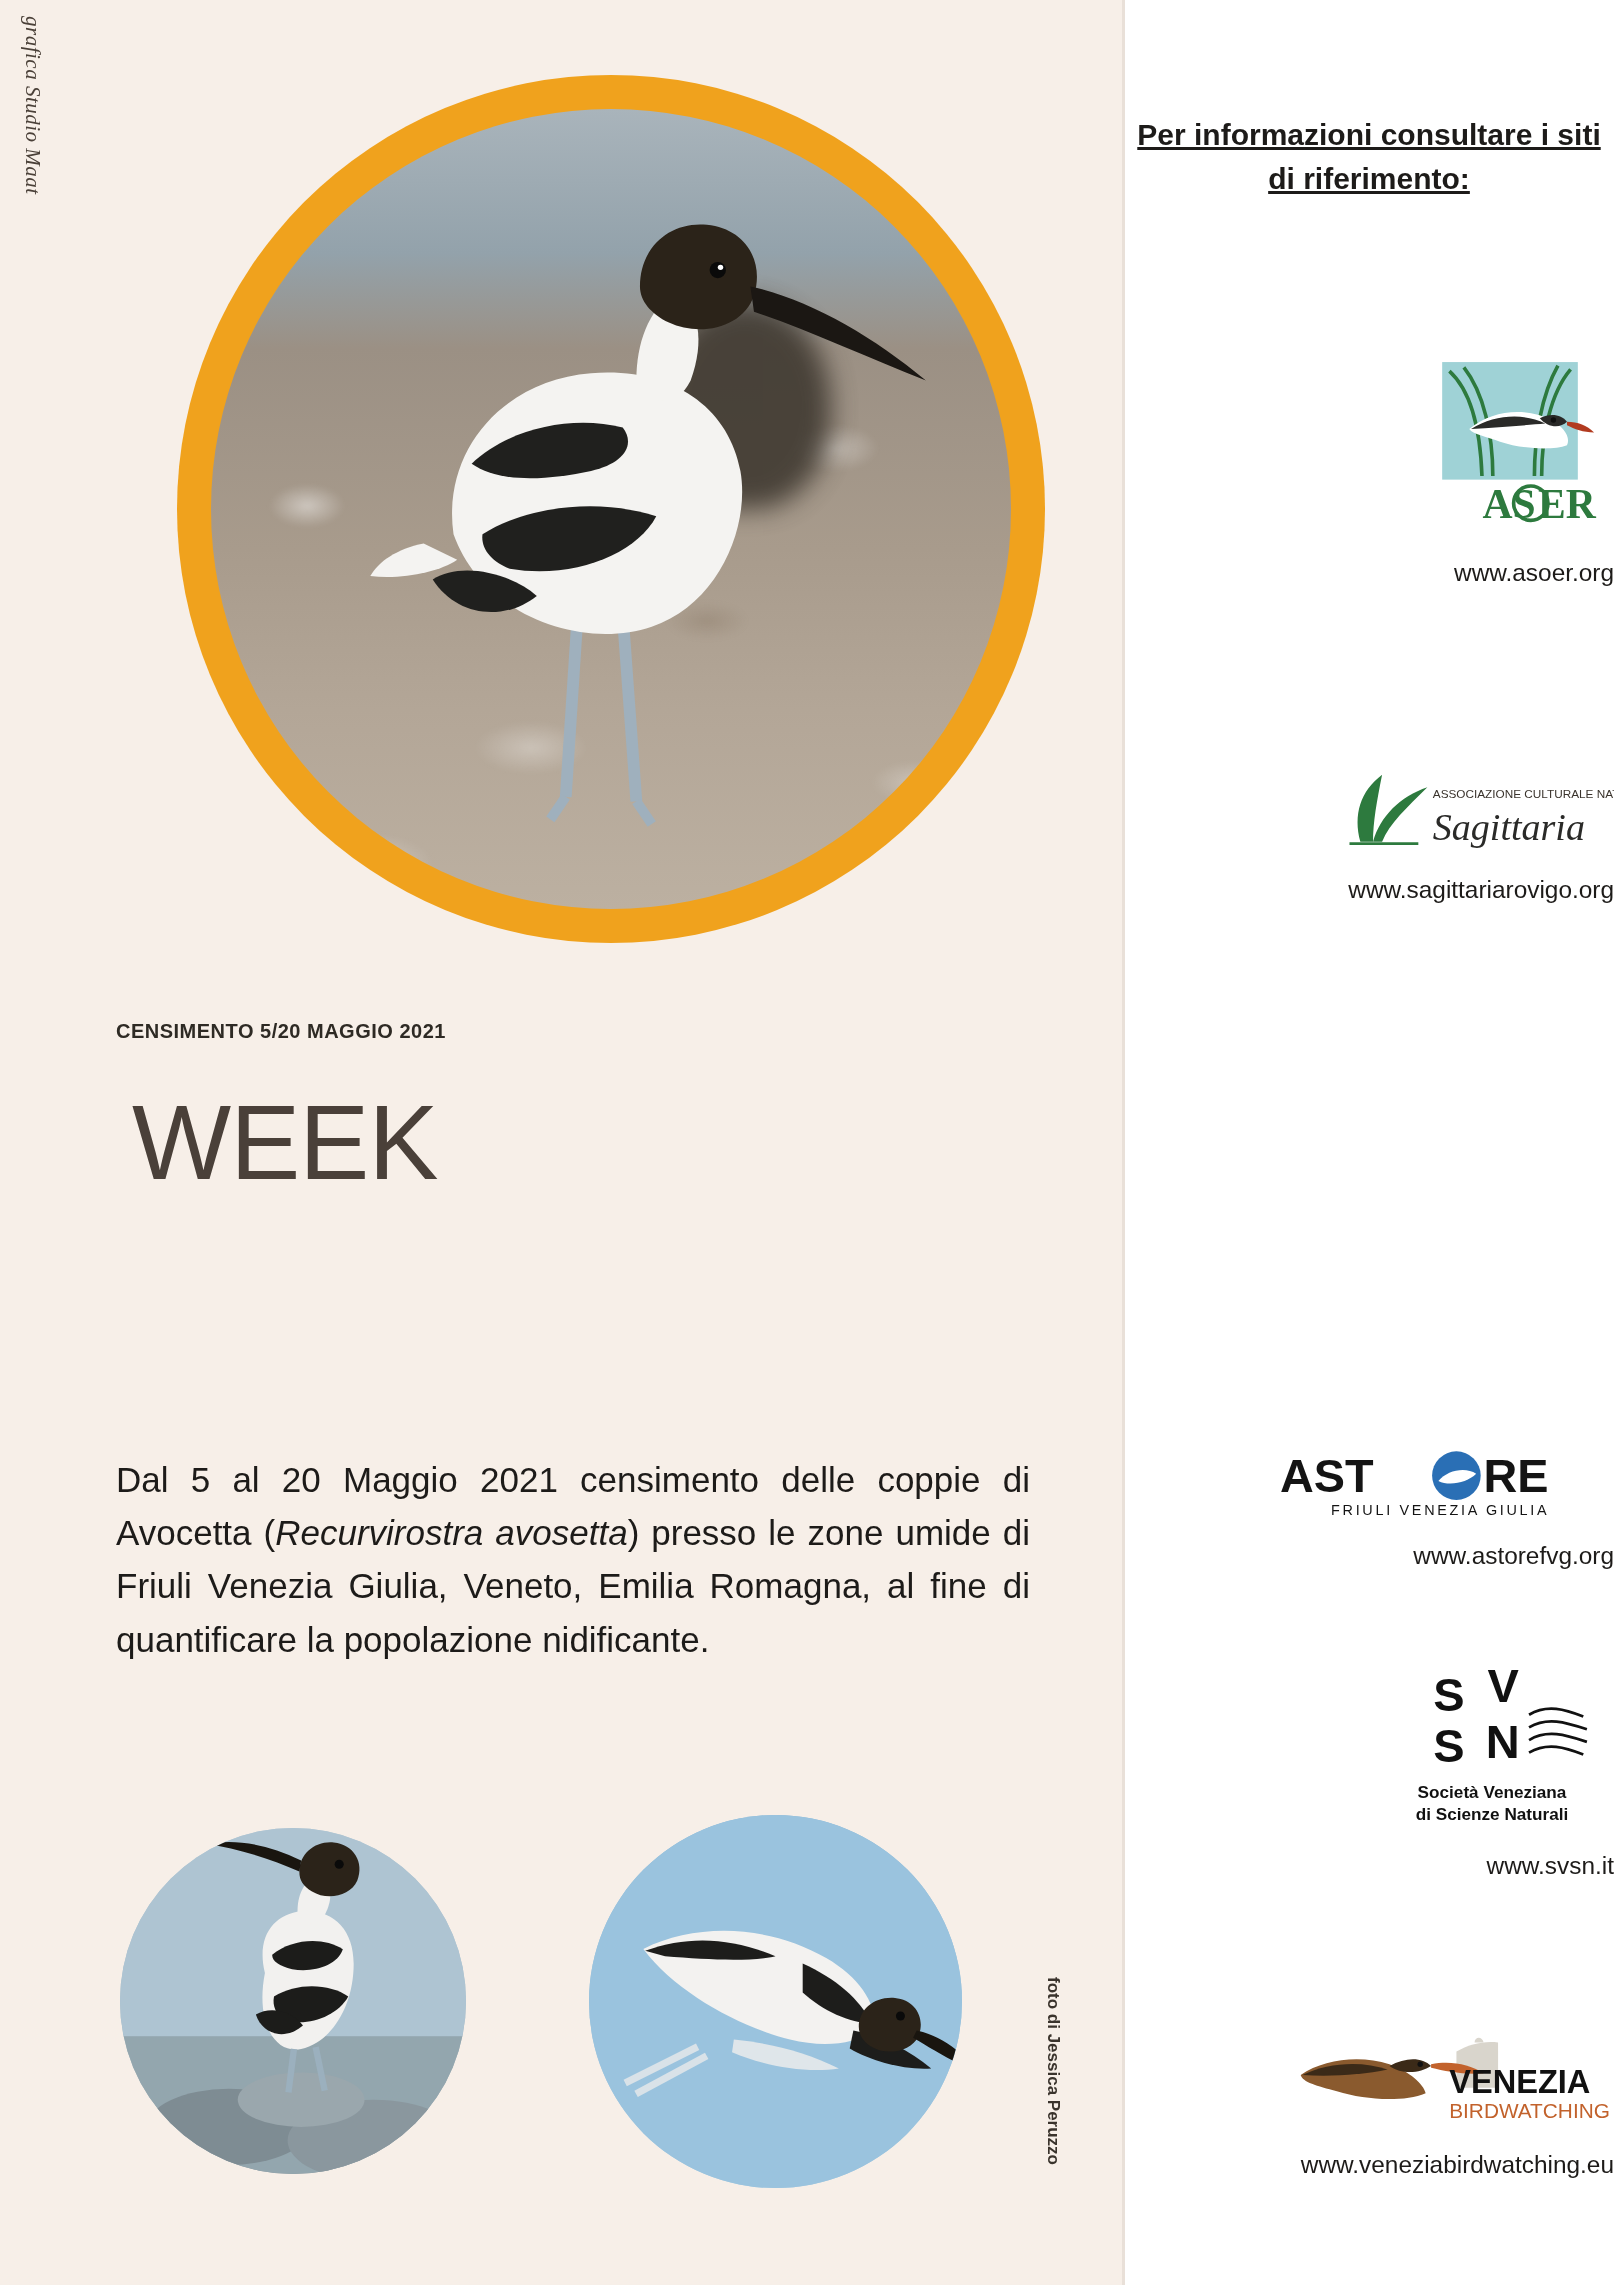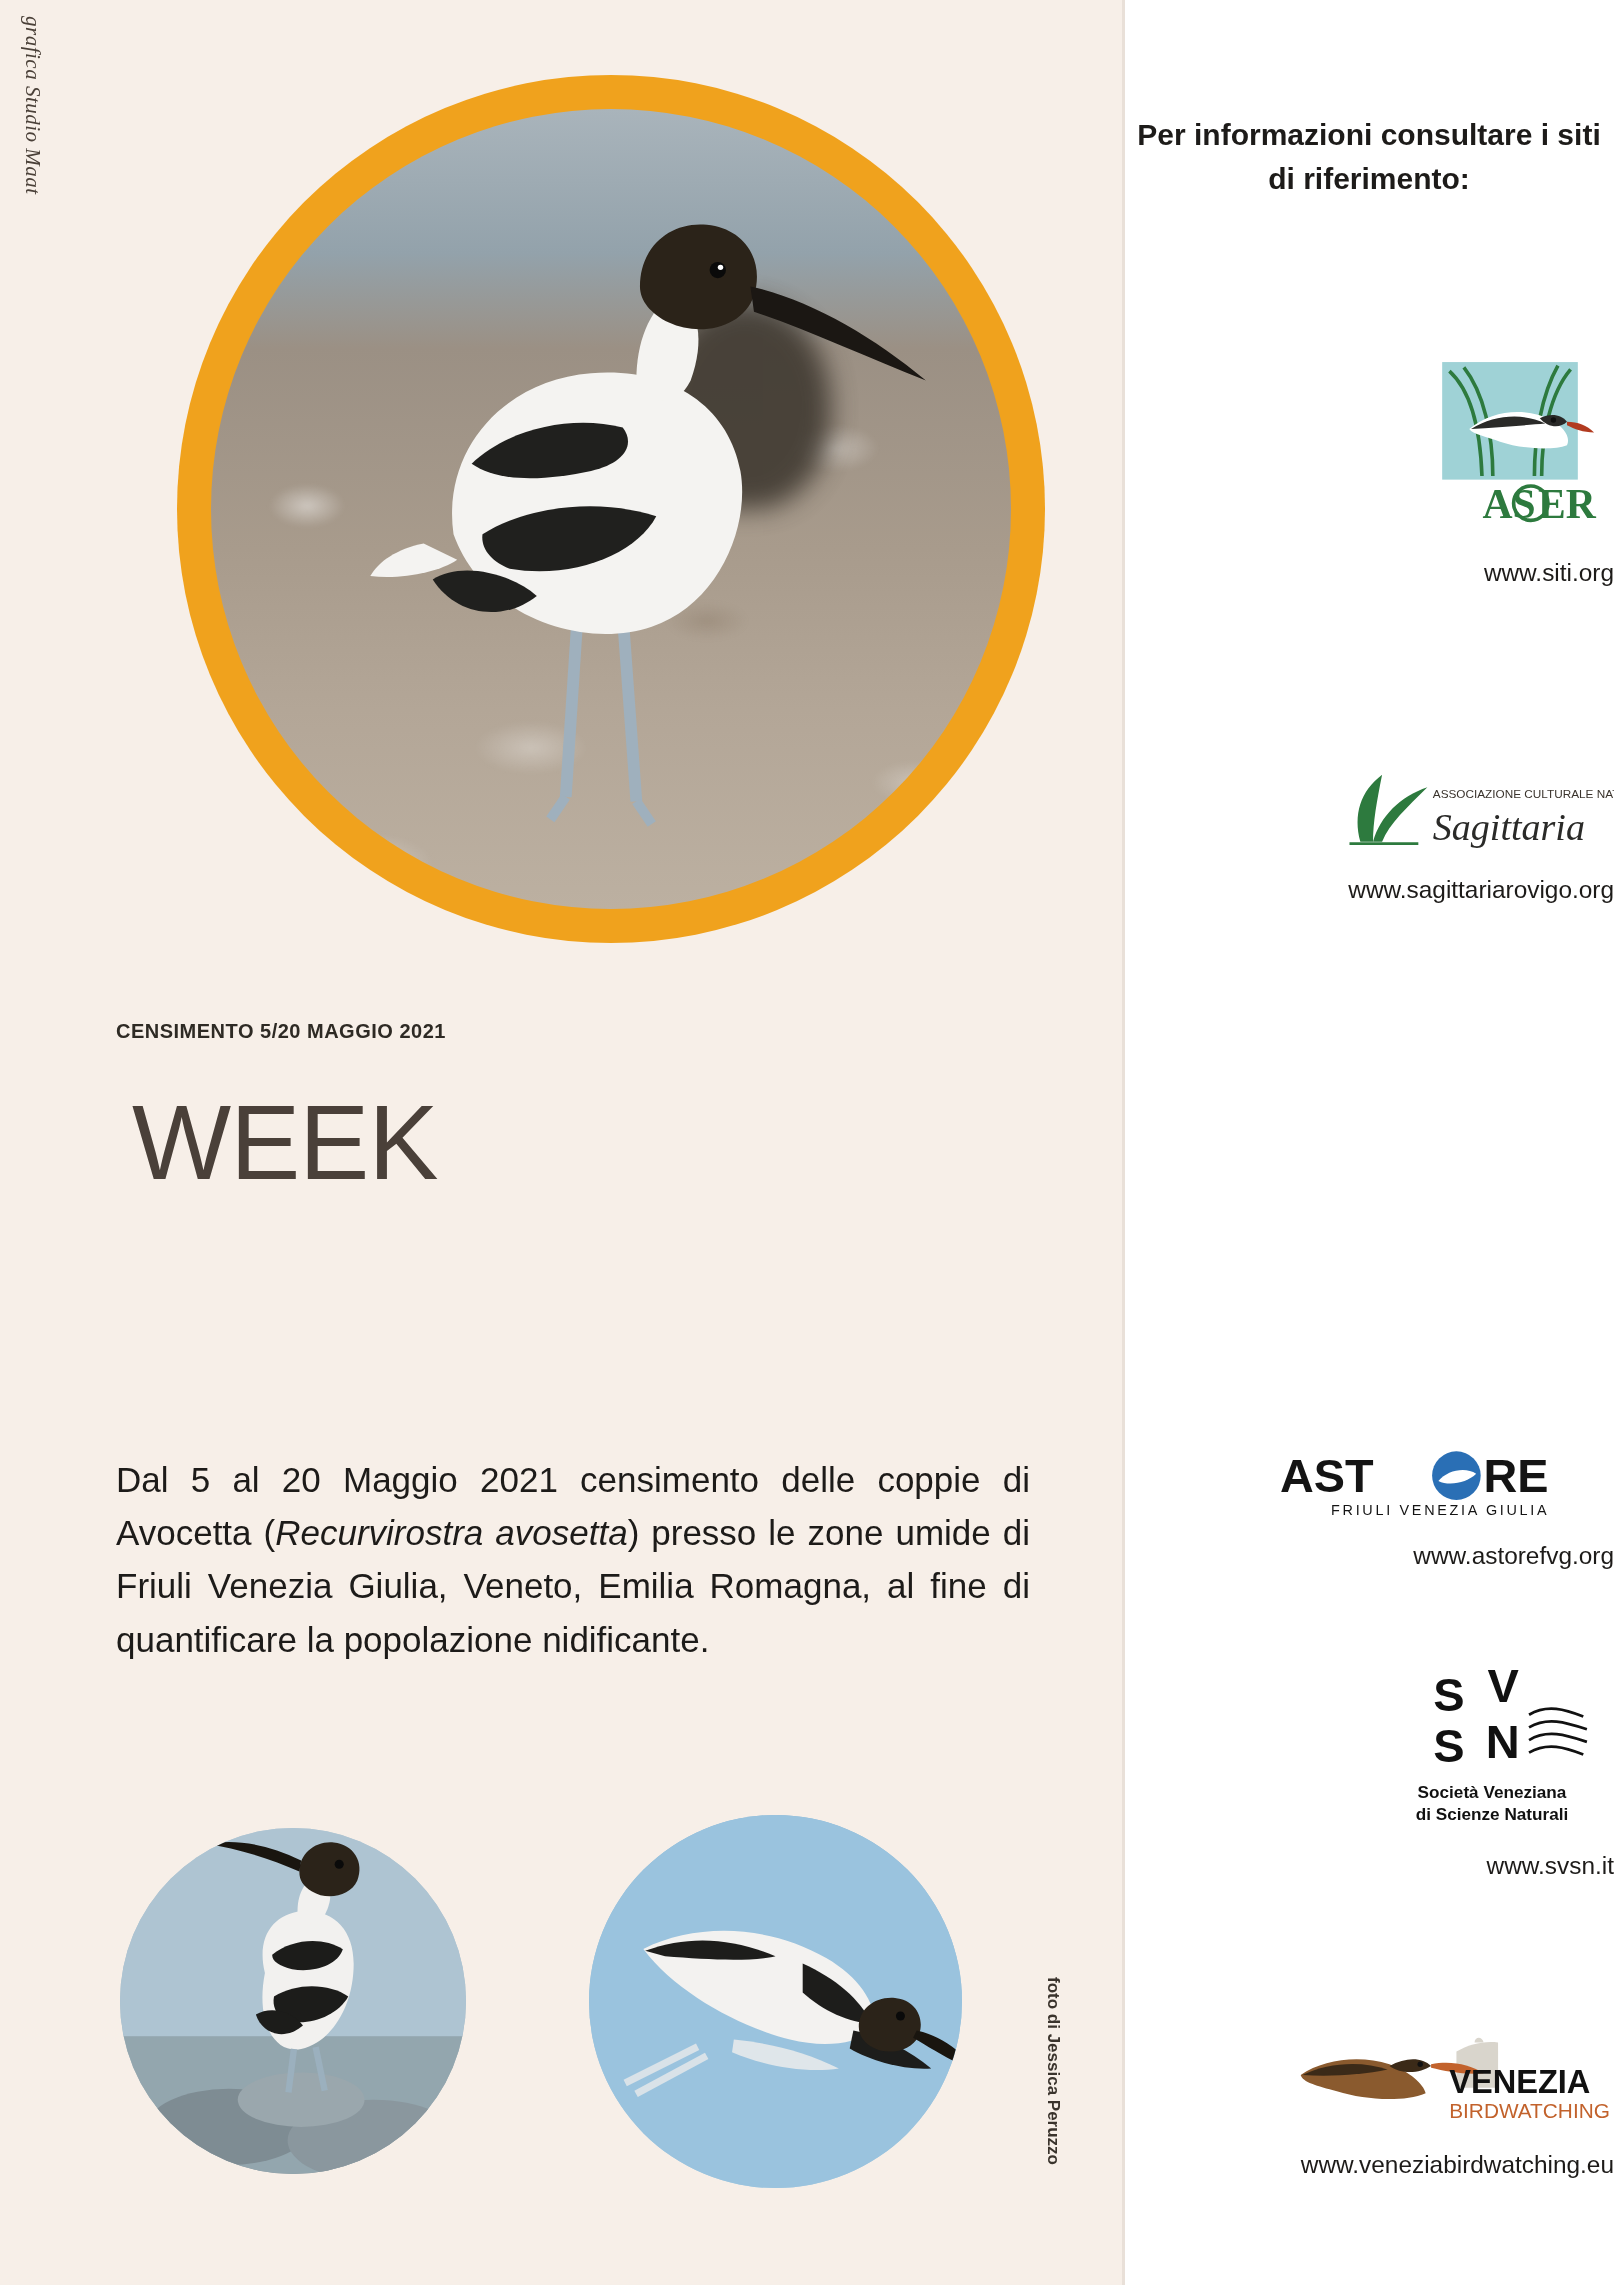"Per informazioni consultare i siti" .info-head { text-decoration: none -> underline }
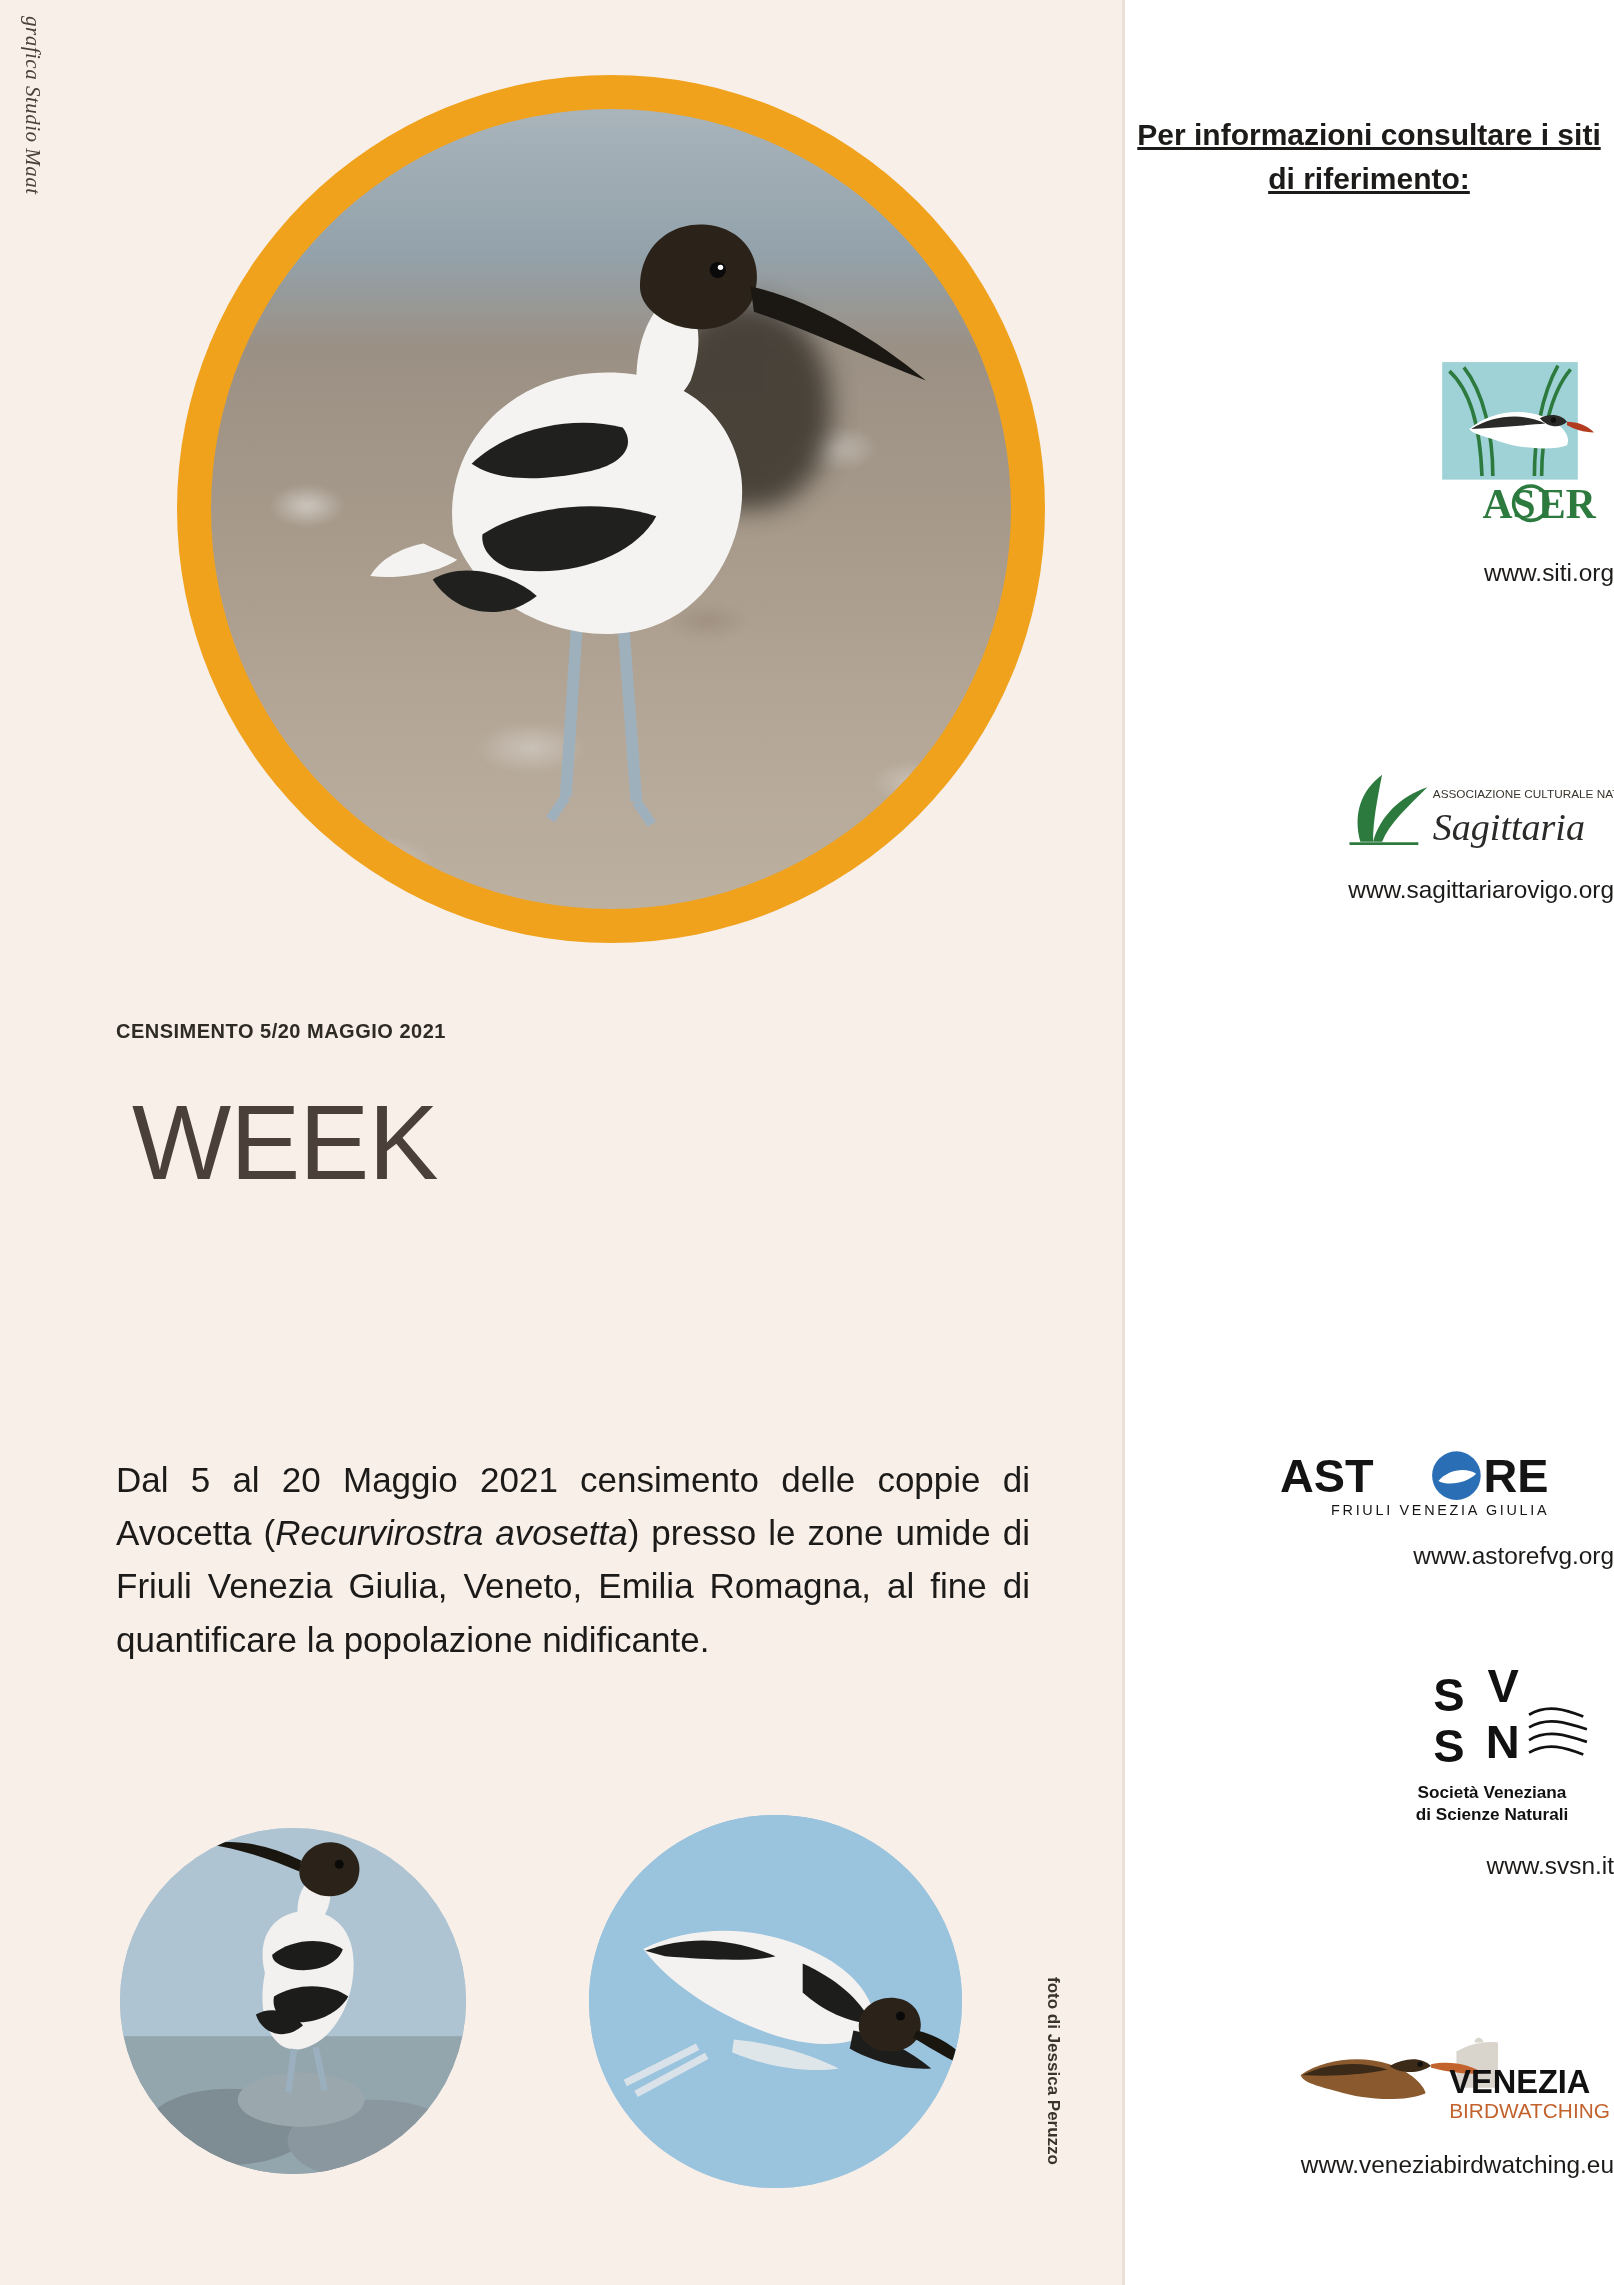"www.siti.org" div.logo-url { text: www.siti.org -> www.asoer.org }
